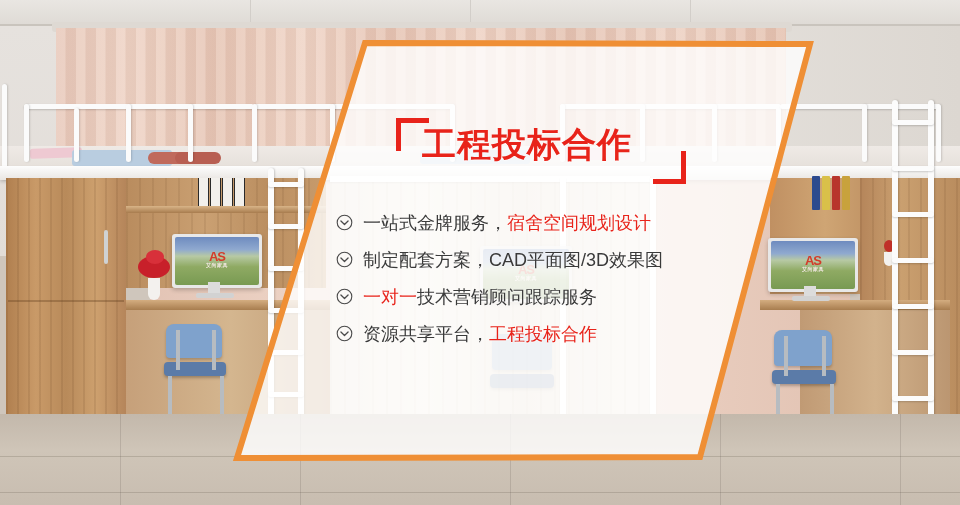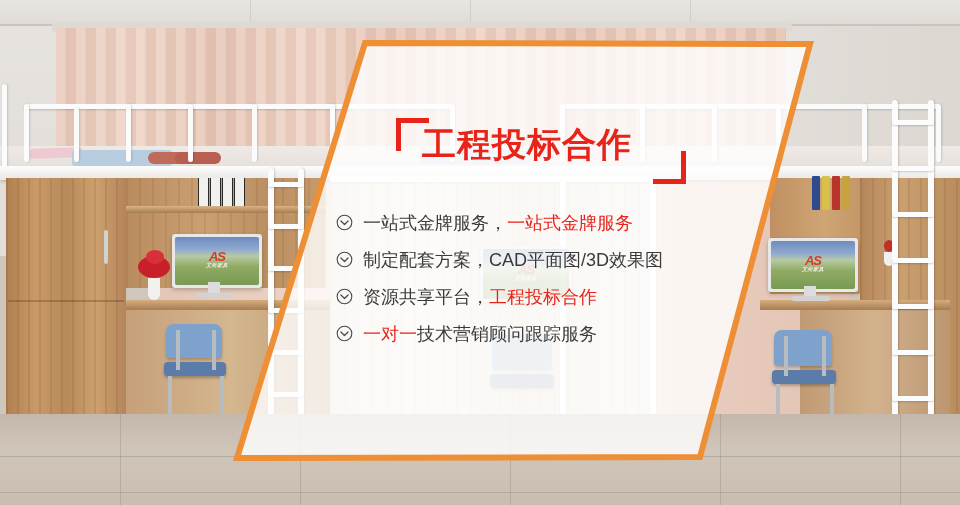"一站式金牌服务" span.hl { text: 一站式金牌服务 -> 宿舍空间规划设计 }
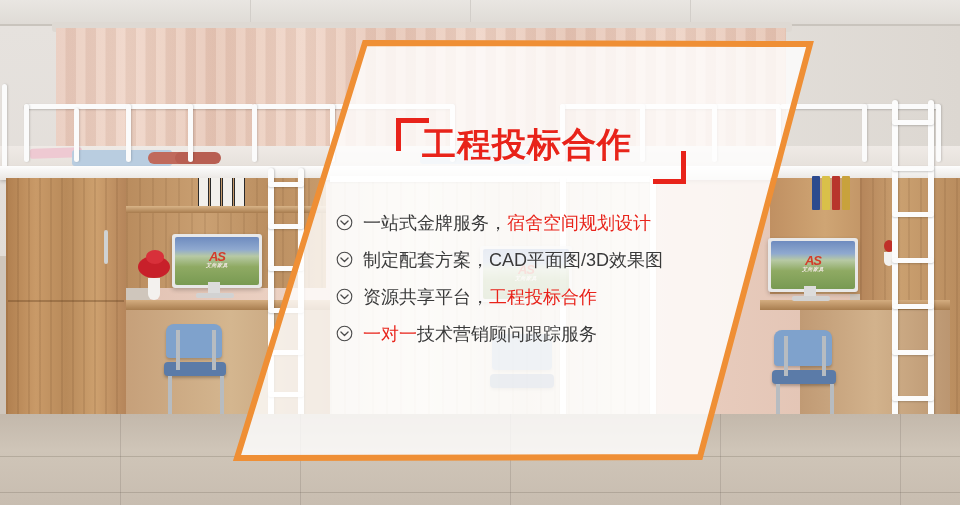"AS" .photo { font-style: italic -> none }
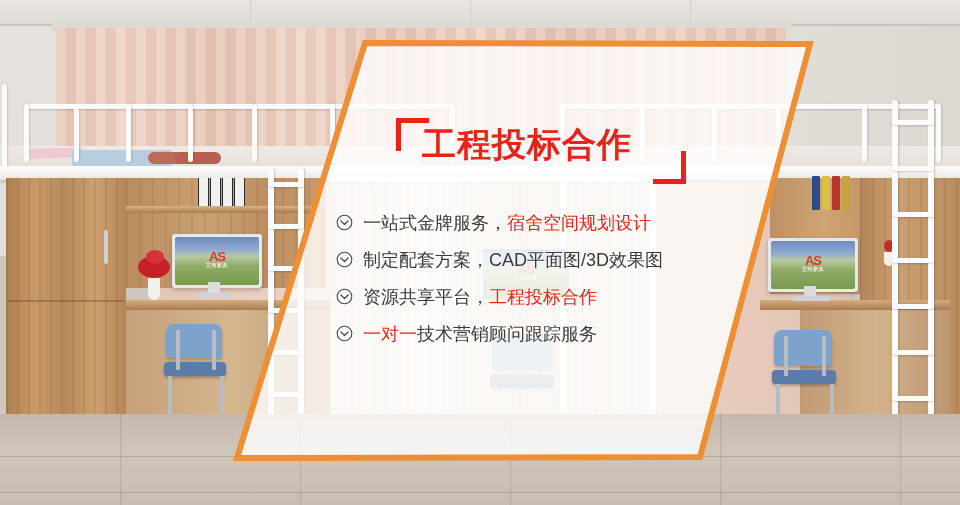"资源共享平台，工程投标合作" div.li { order: before "一对一技术营销顾问跟踪服务" -> after "一对一技术营销顾问跟踪服务" }
